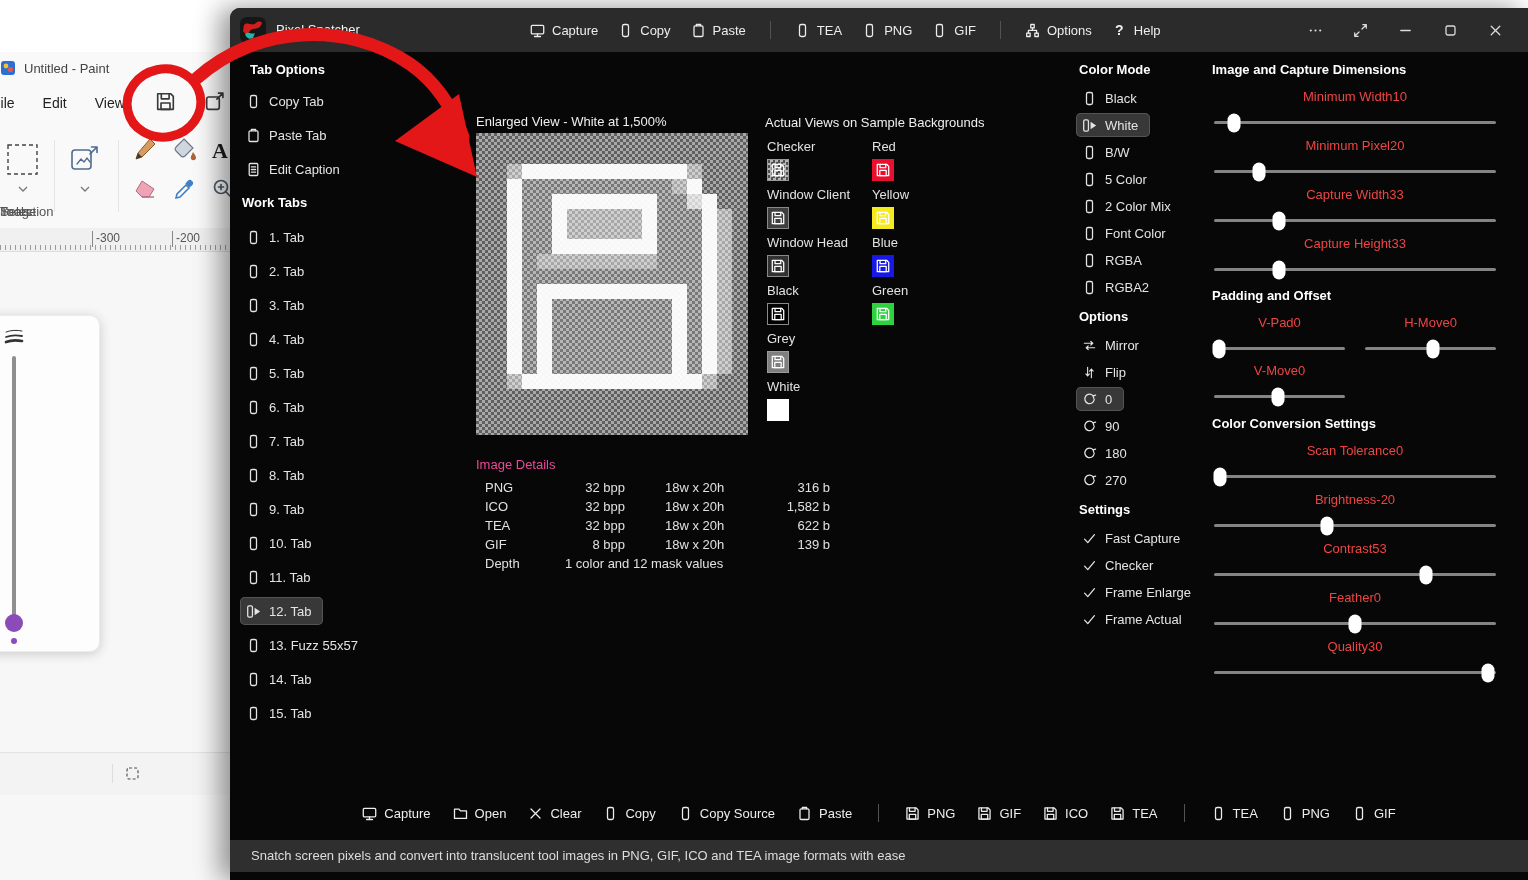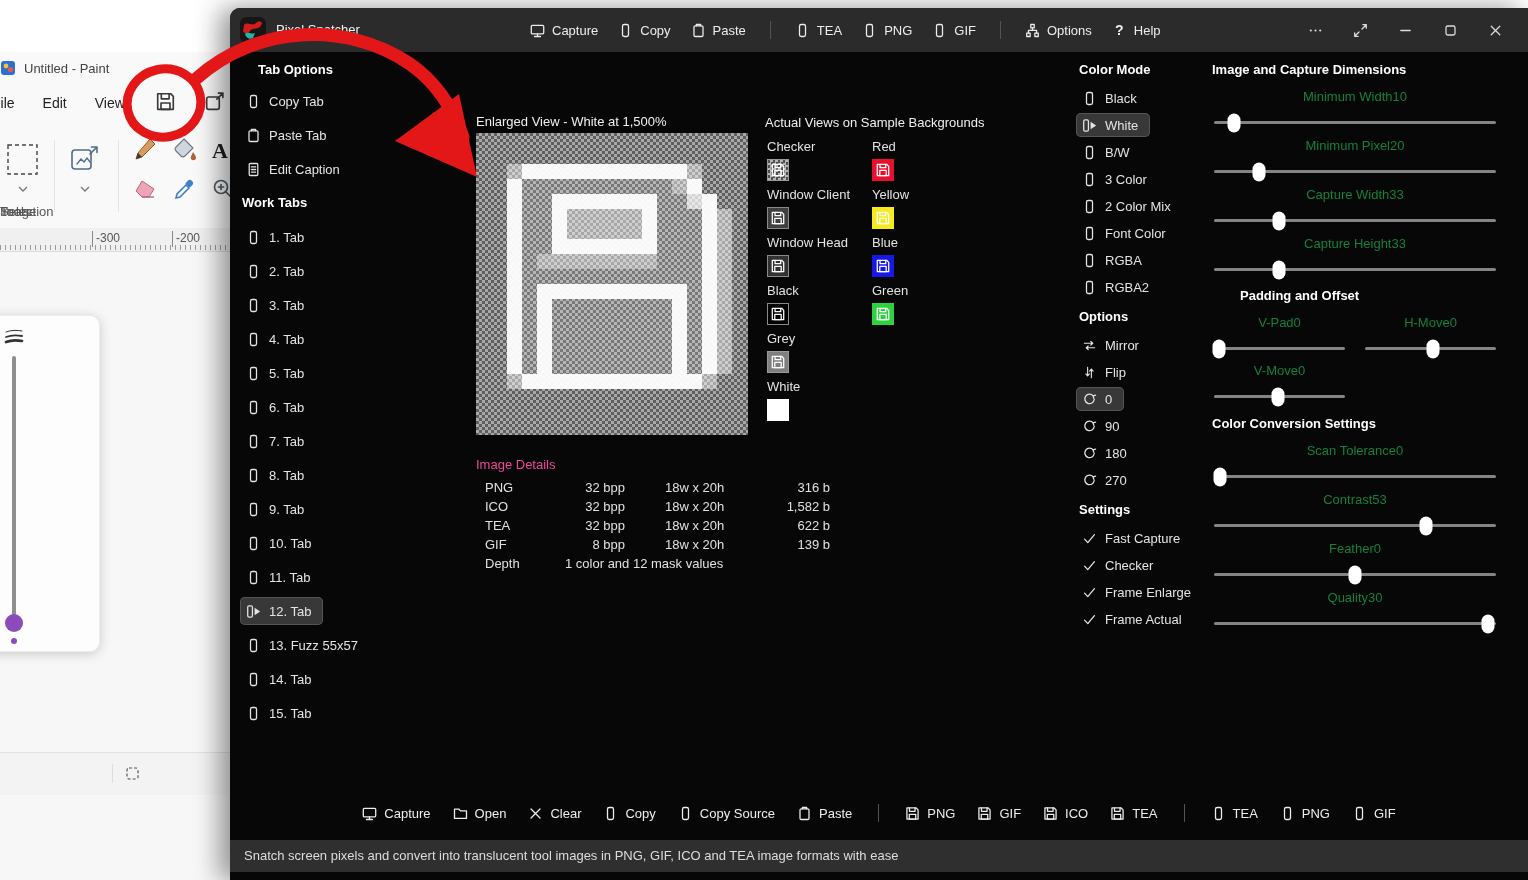"Tab Options" div.hdr { left: 28px -> 20px }
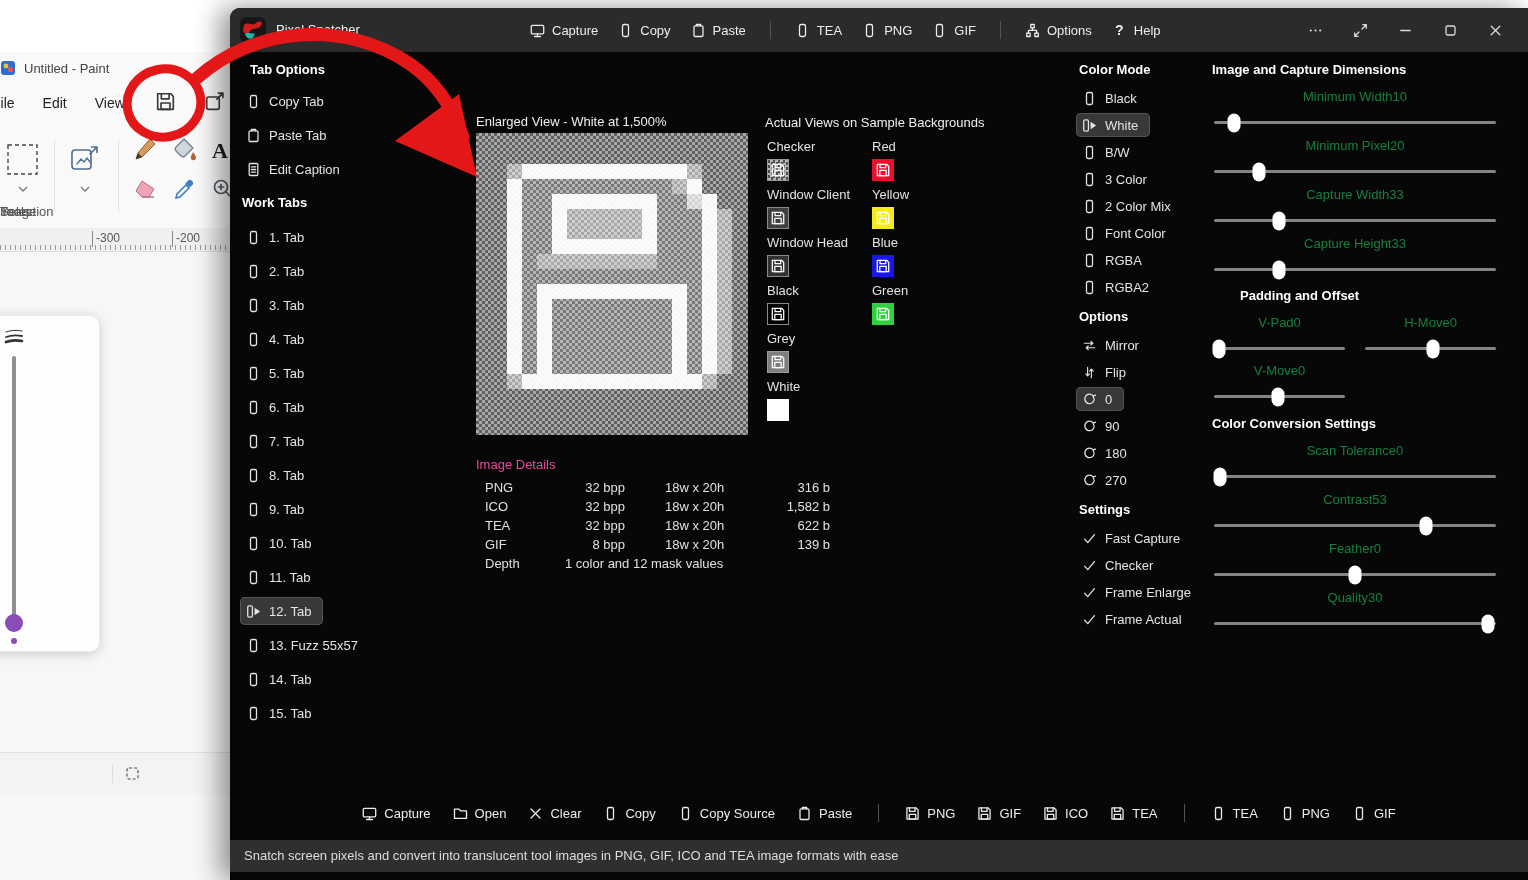"Minimum Width" .slabel { color: #15803d -> #ef4444 }
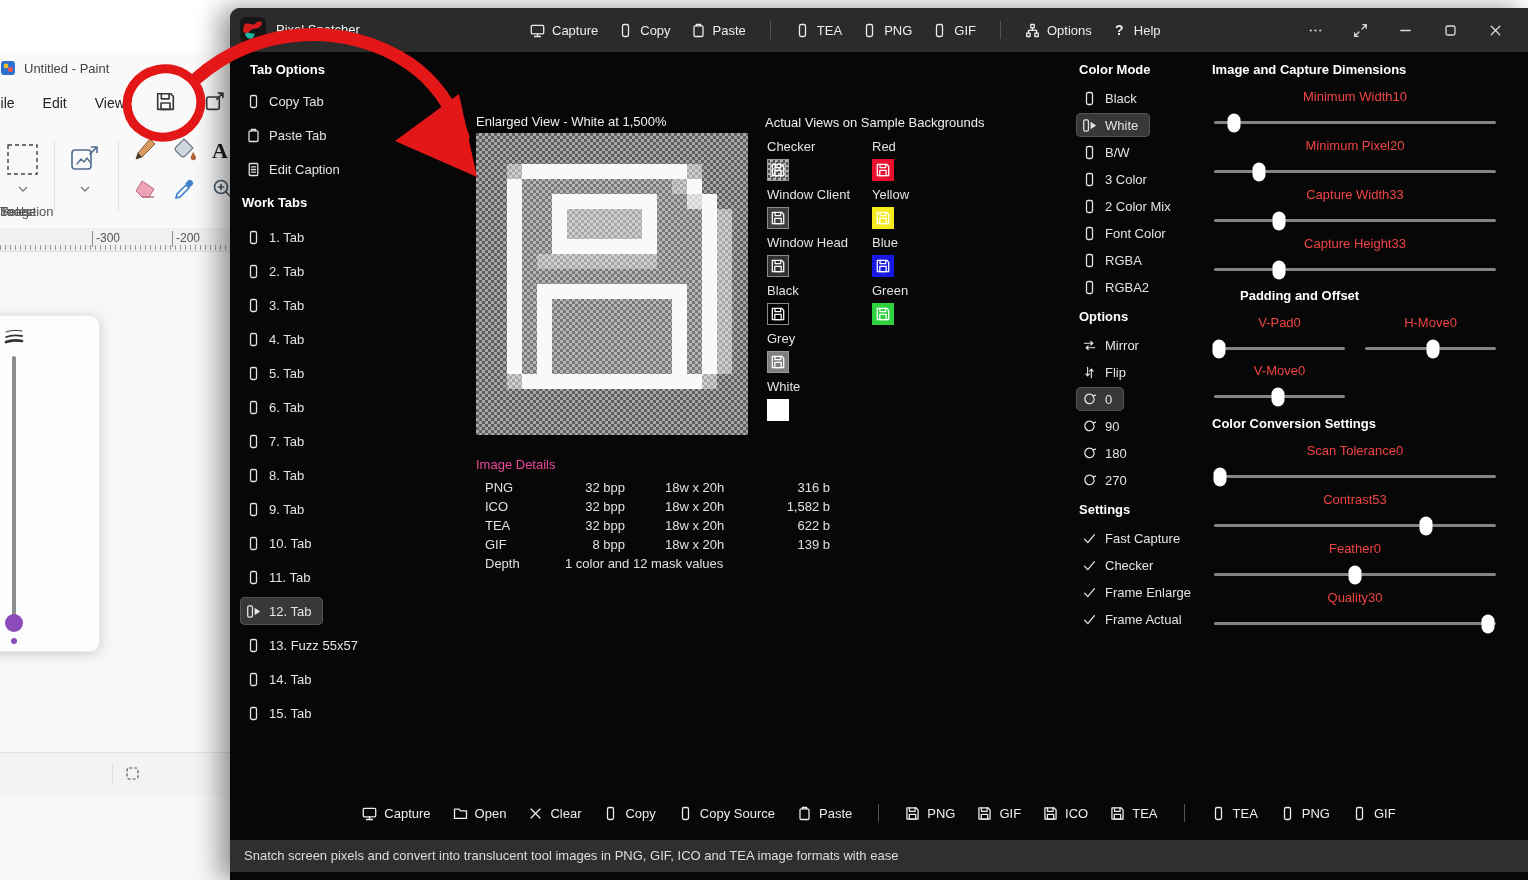"3 Color" span { text: 3 -> 5 }
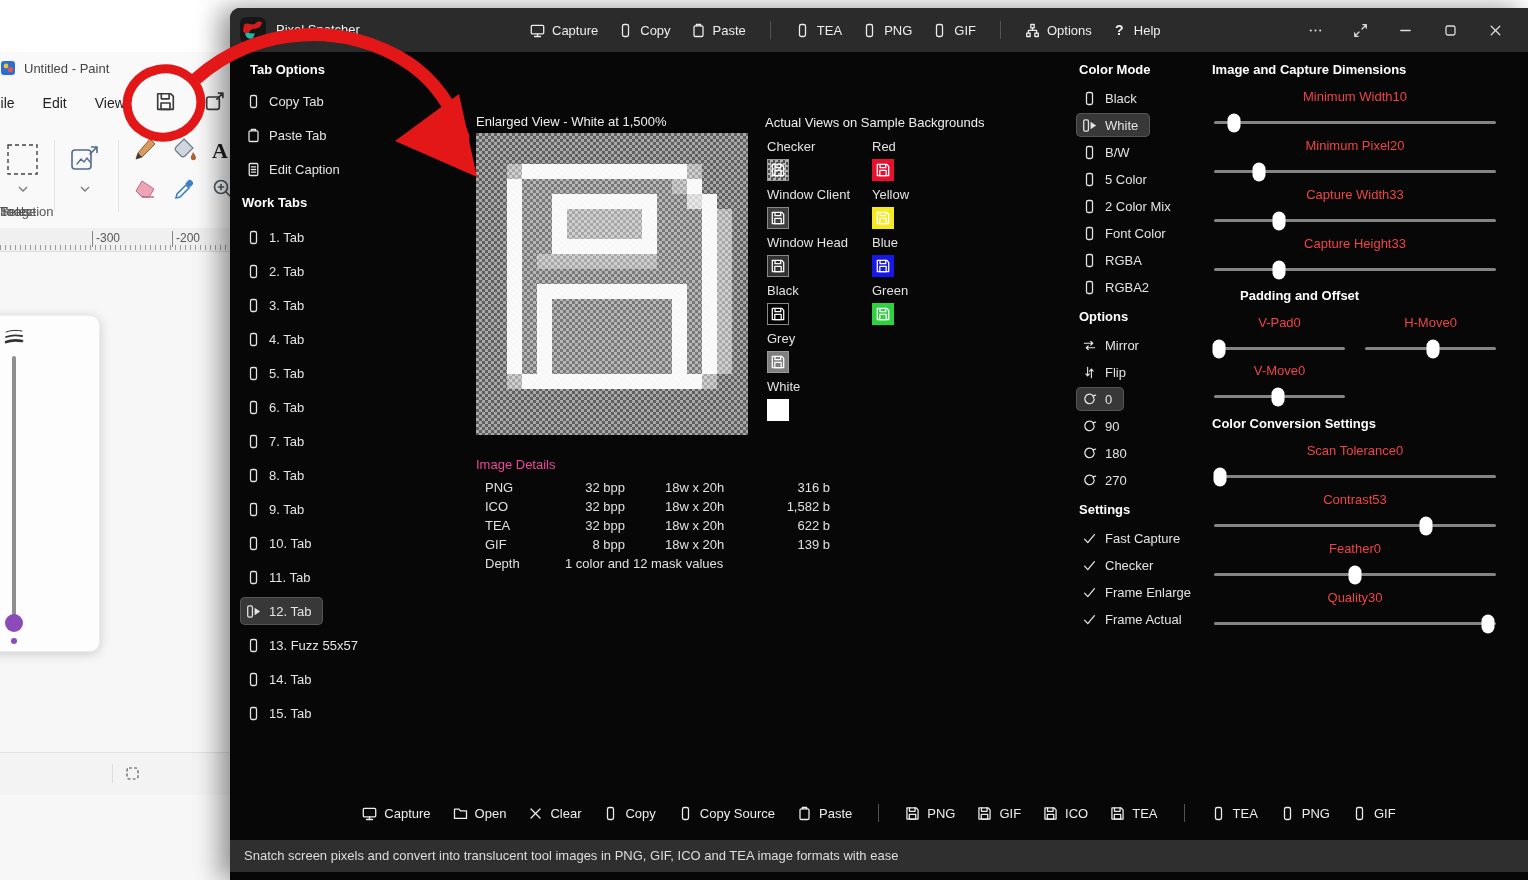"Padding and Offset" div.hdr { margin-left: 28px -> none }
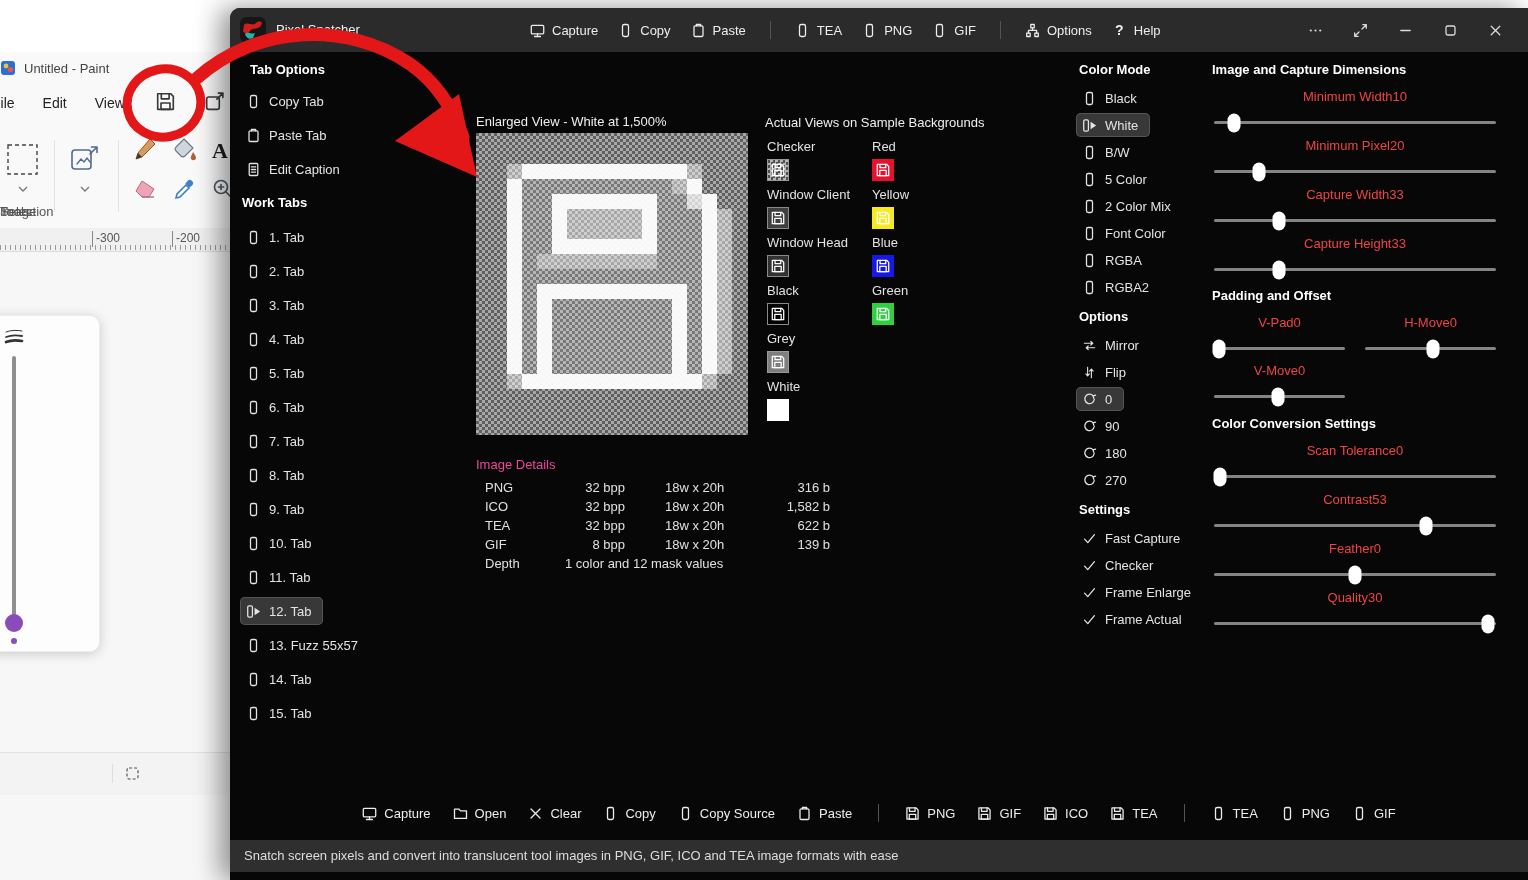"Brightness" div.srow { html: none -> <div> <div> <span>Brightness</span> <span>-20</span> </div> <div> <span></span> </div> </div> }
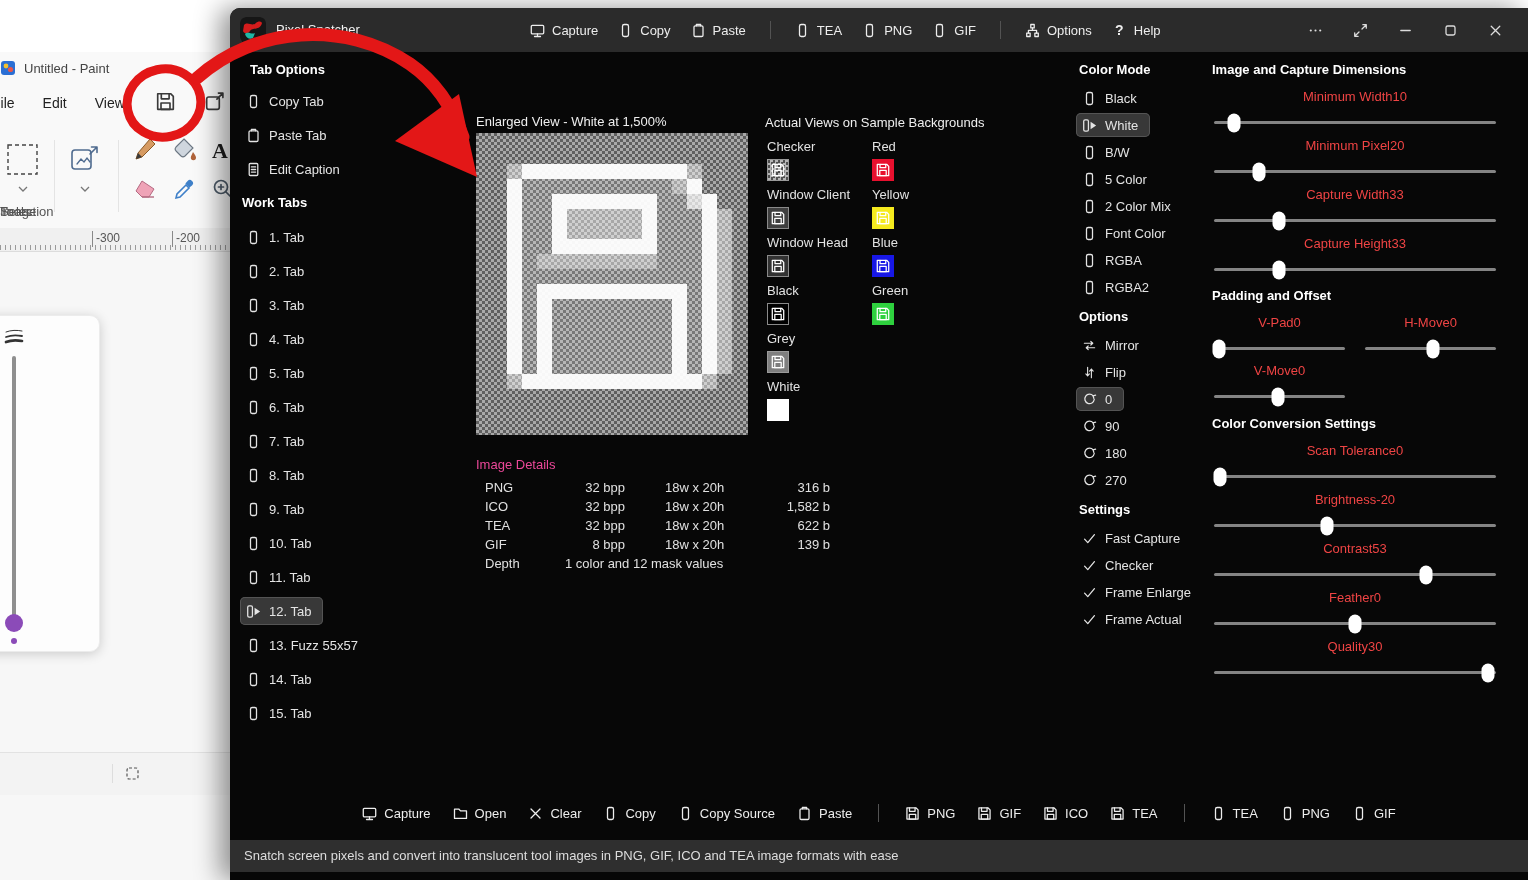"Snatch screen pixels and convert" .sbar { padding-left: 14px -> 21px }
